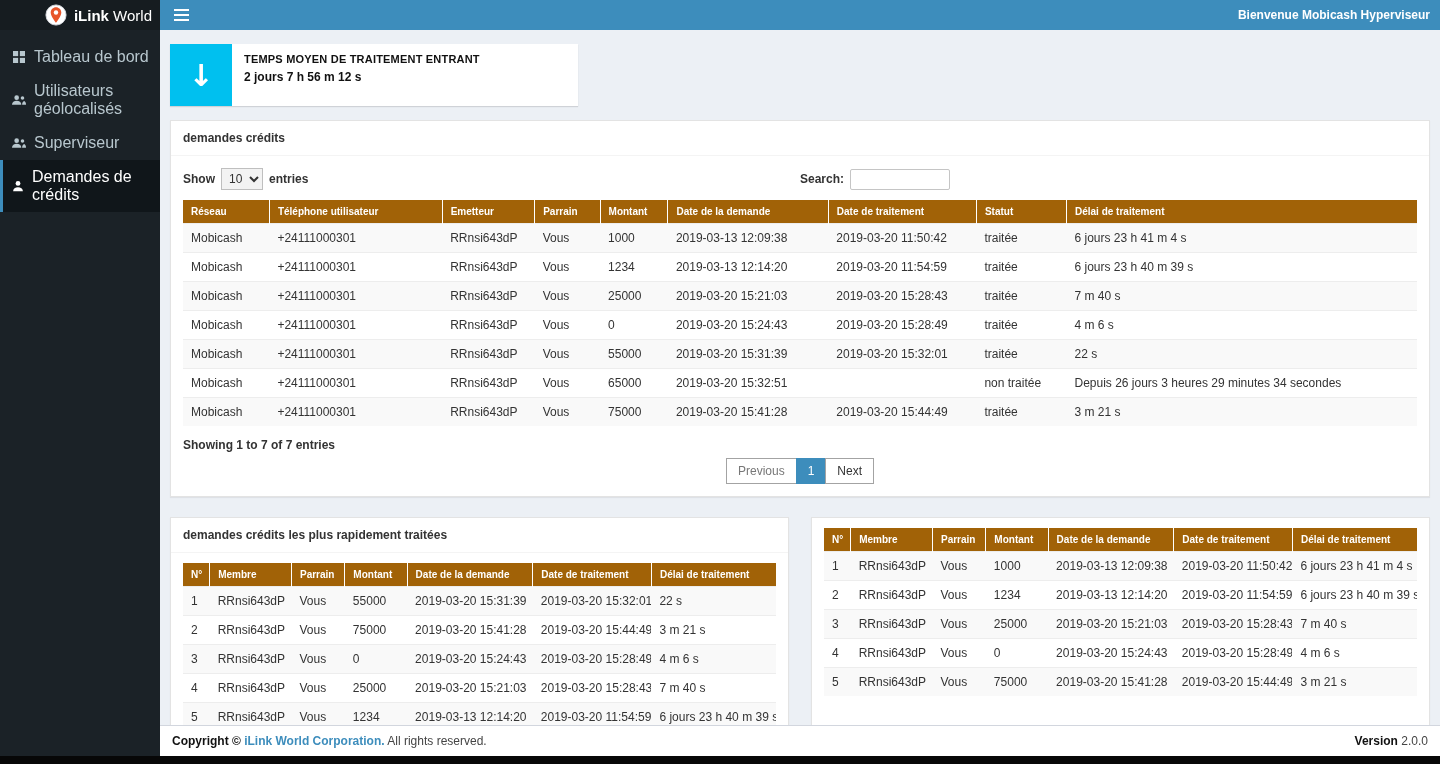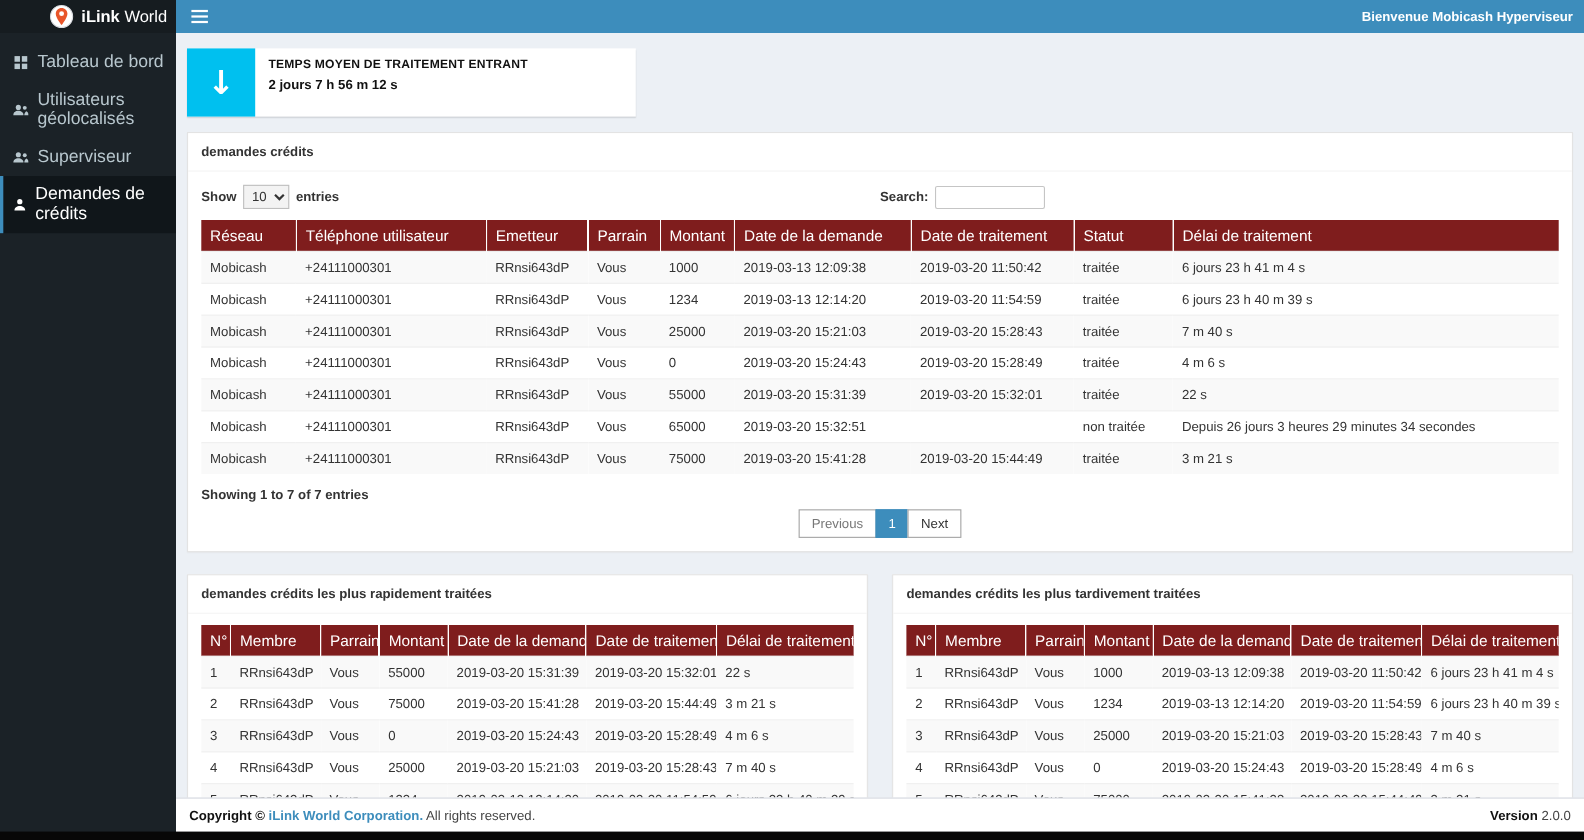"Réseau" table.grid th { background: #7f1d1d -> #a16207; font-size: 14px -> 10px; font-weight: 400 -> 700 }
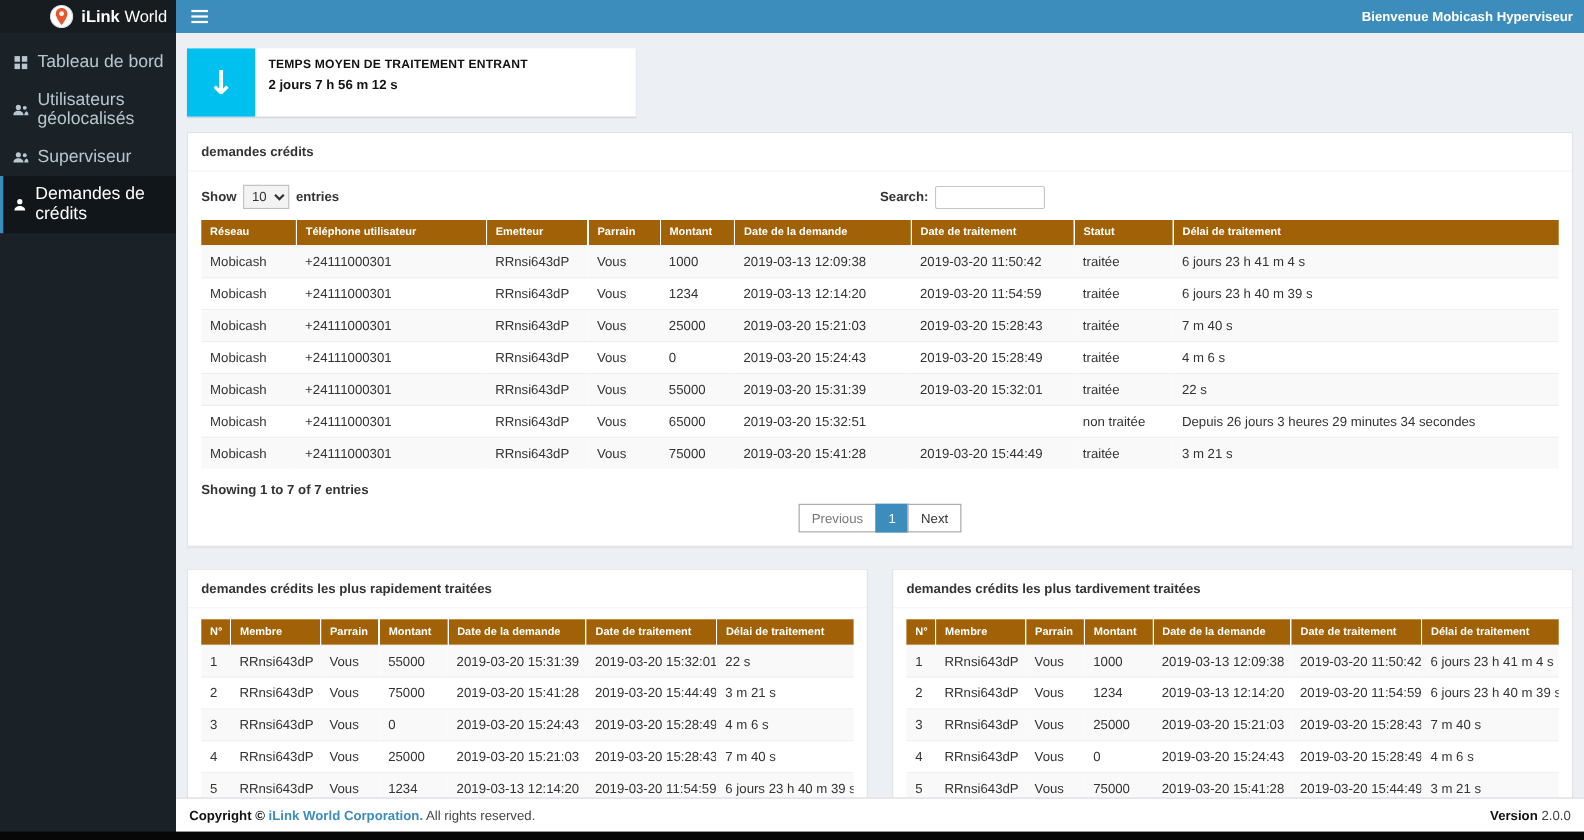"demandes crédits les plus tardivement" div.box-header { html: <div>demandes crédits les plus tardivement traitées</div> -> none }
